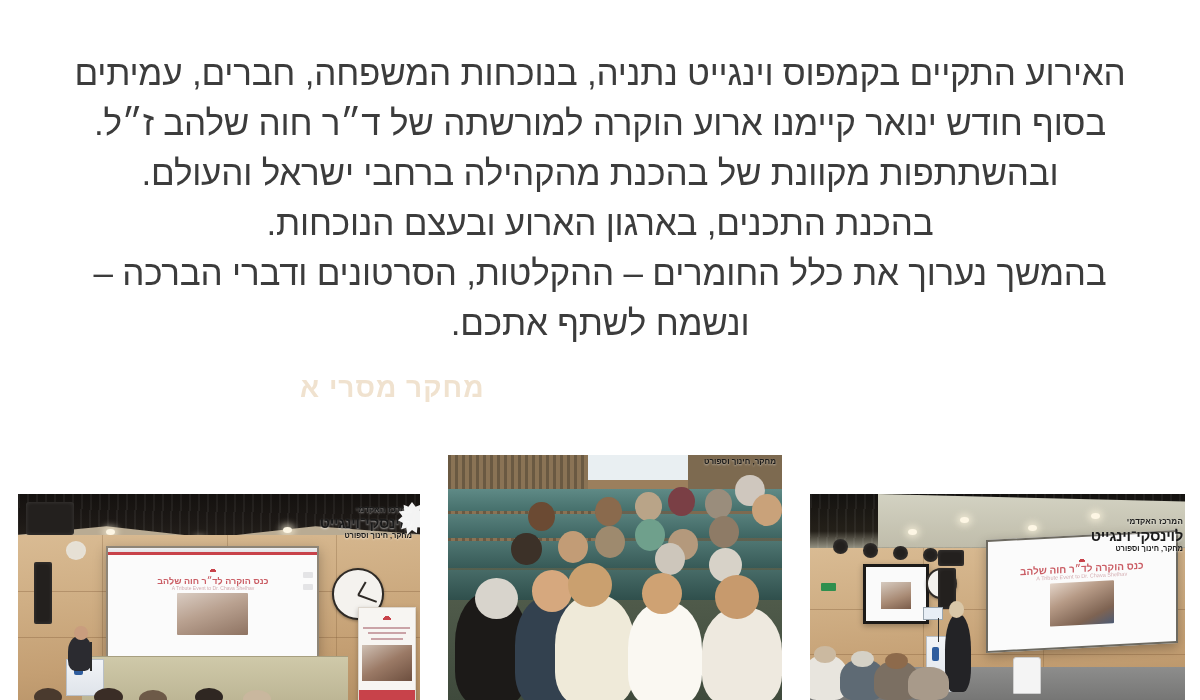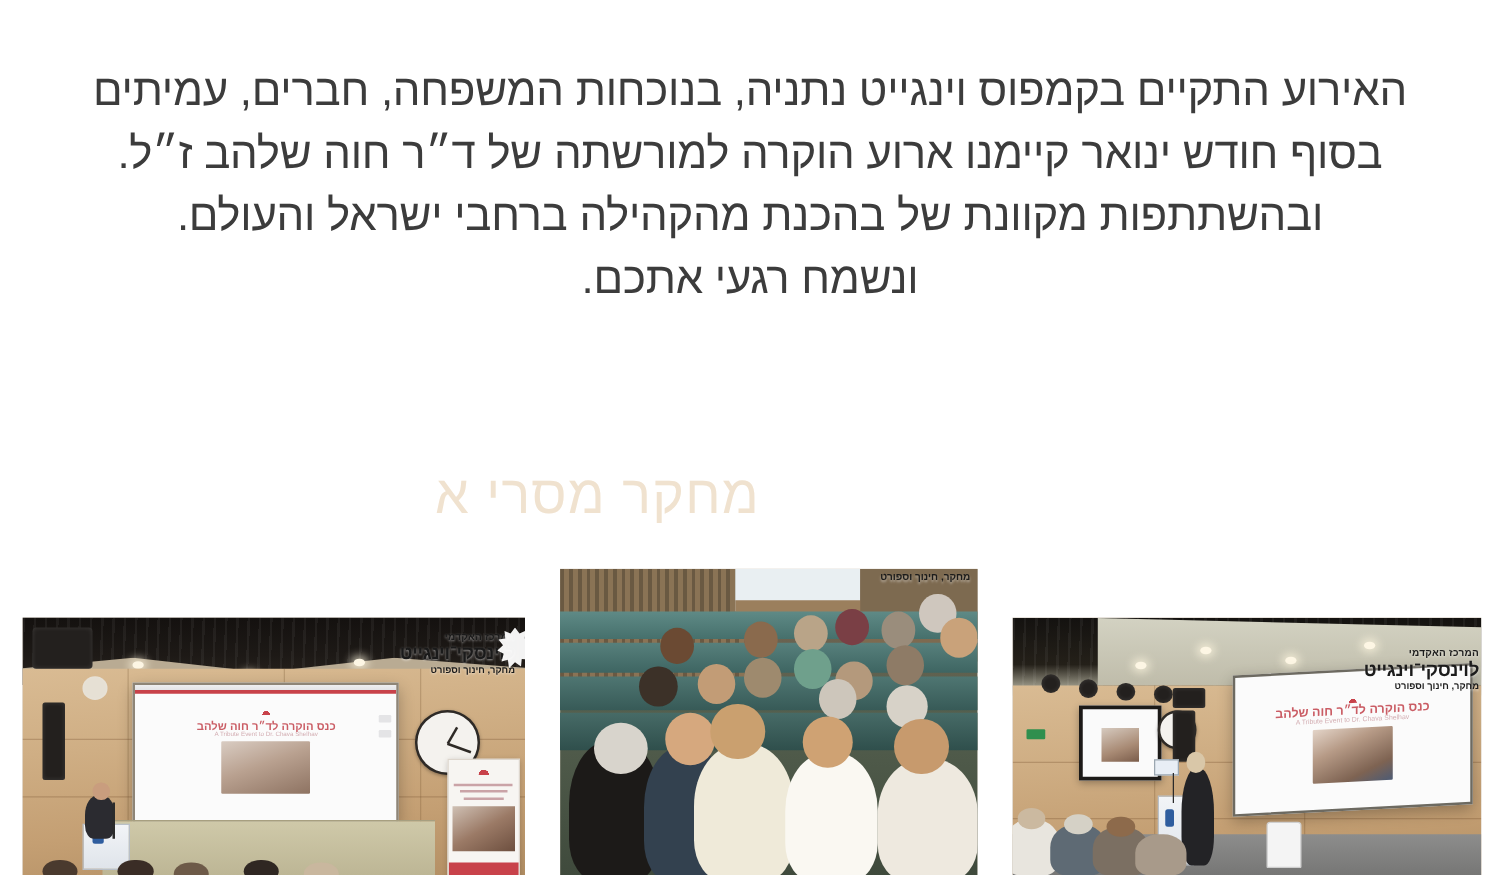"בהכנת התכנים, בארגון הארוע ובעצם" div.text-line { html: none -> <div>בהכנת התכנים, בארגון הארוע ובעצם הנוכחות.</div> }
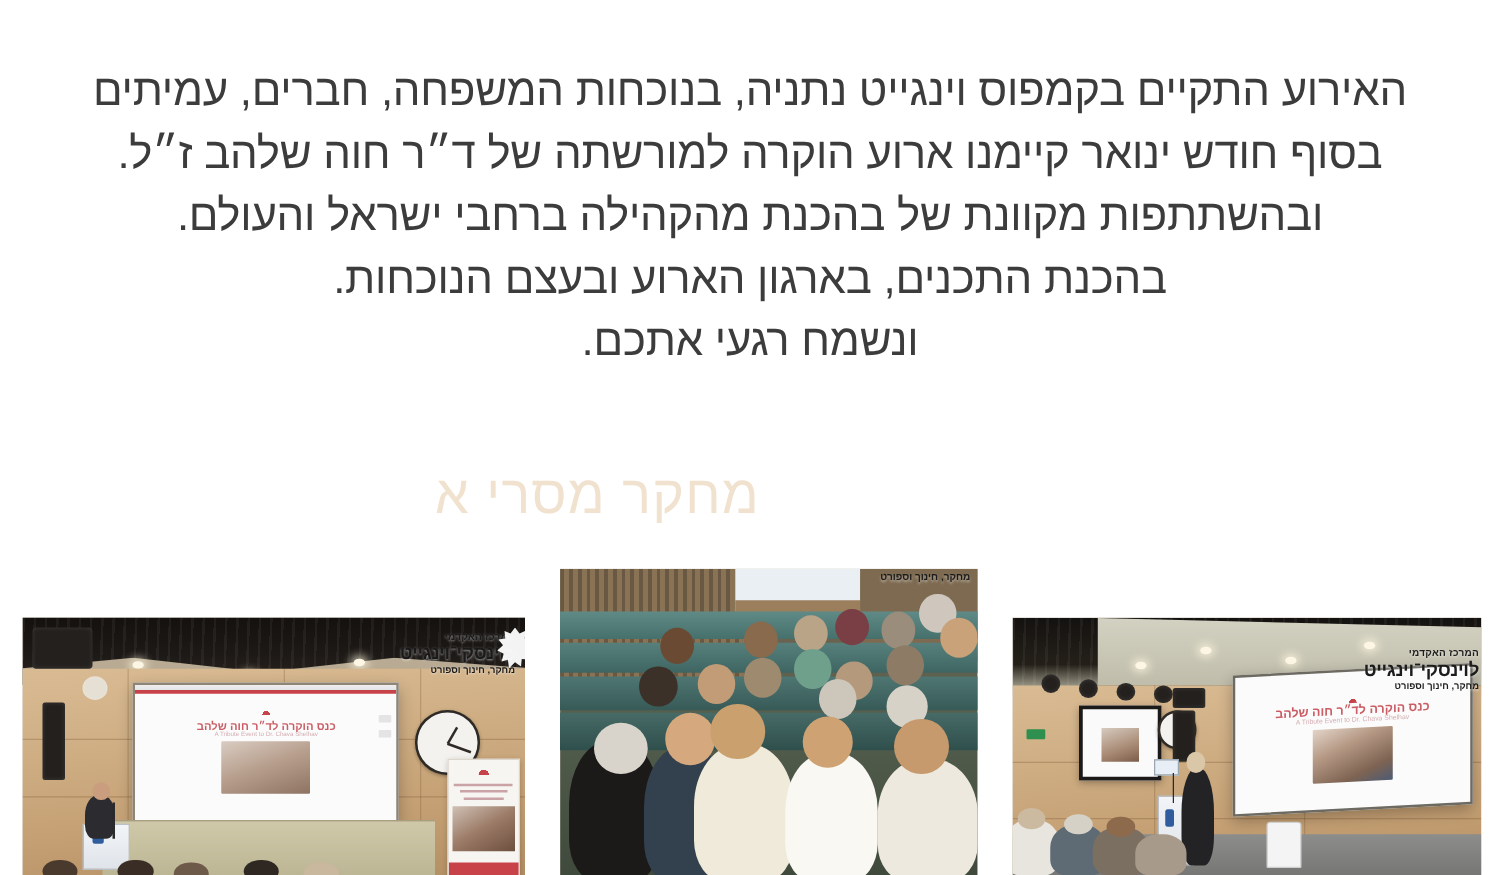"בהמשך נערוך את כלל החומרים" div.text-line { html: none -> <div>בהמשך נערוך את כלל החומרים – ההקלטות, הסרטונים ודברי הברכה –</div> }
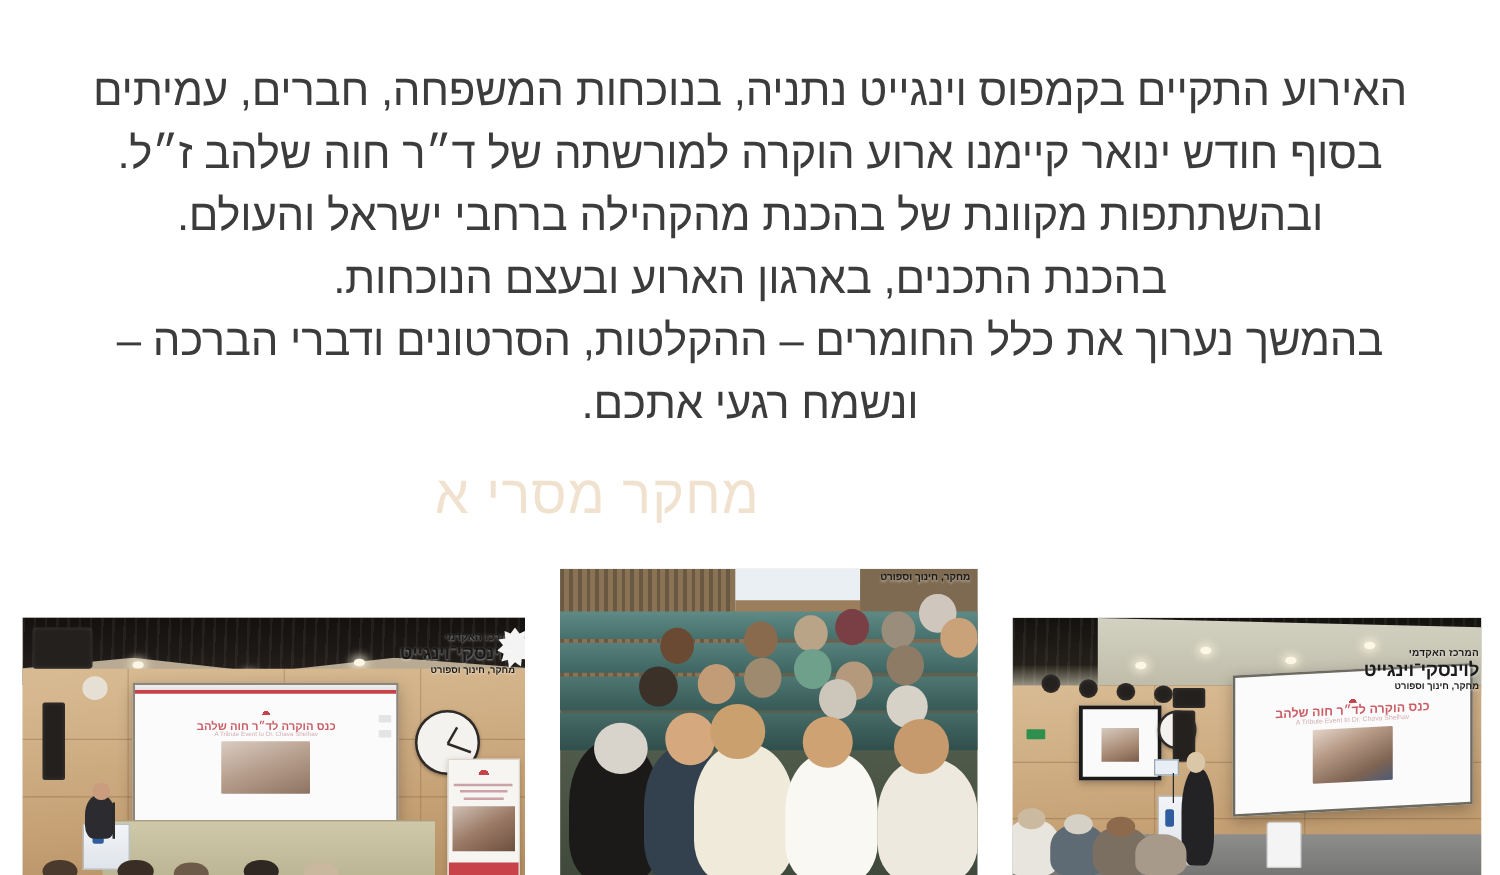"ונשמח רגעי אתכם." div.text-line { text: רגעי -> לשתף }
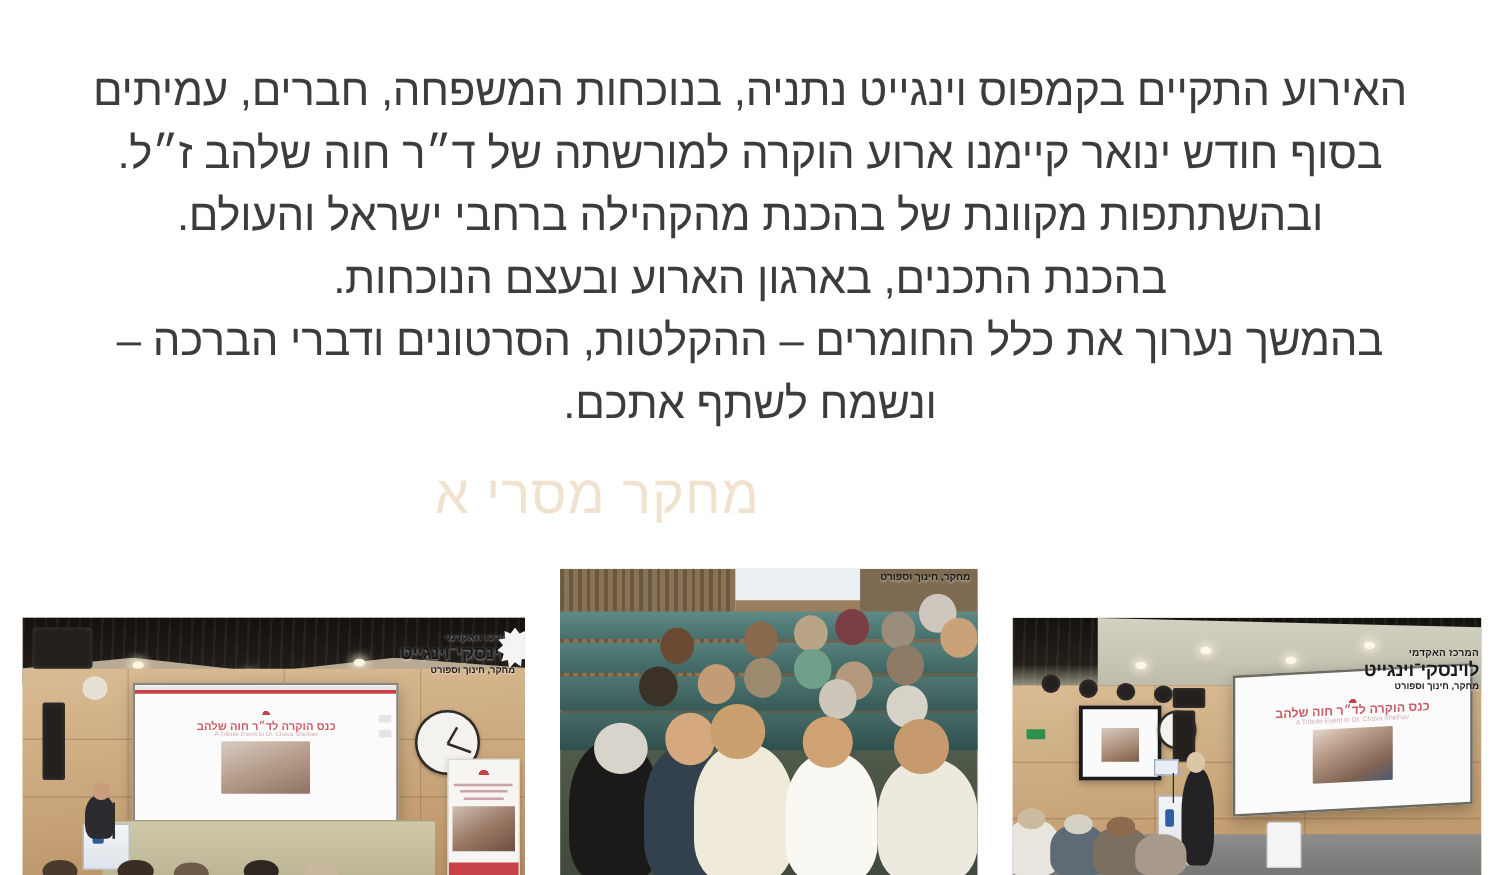"מחקר מסרי א" .watermark { font-size: 43px -> 28px; font-weight: 400 -> 700; margin-left: 48px -> none }
